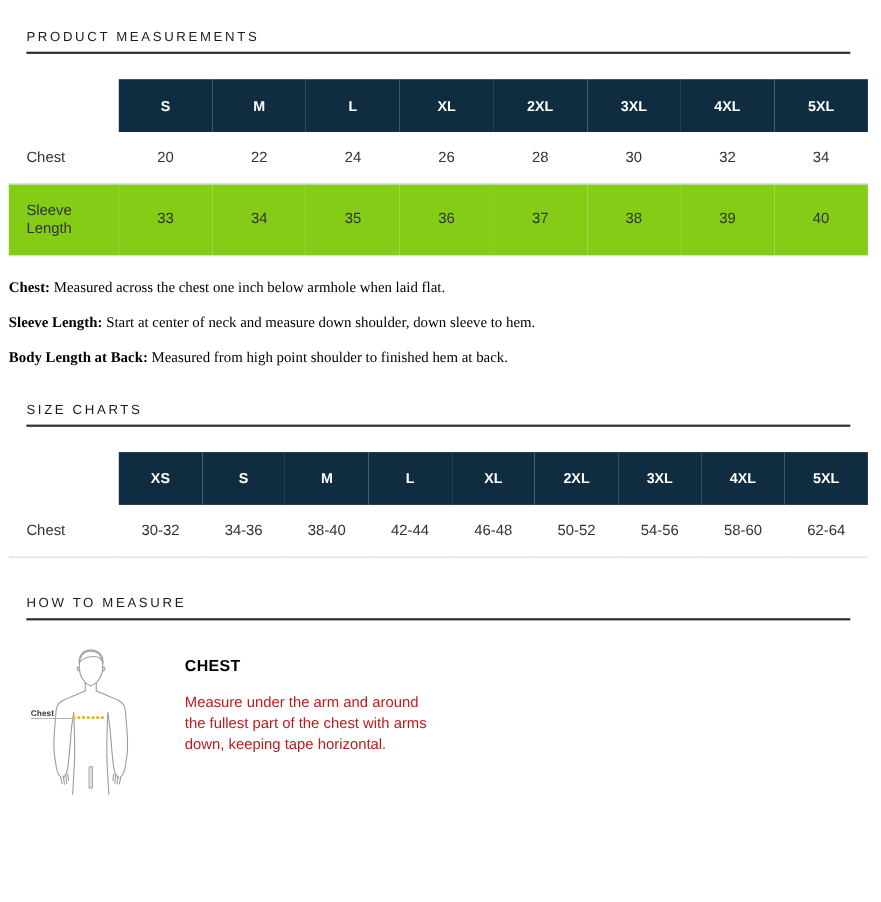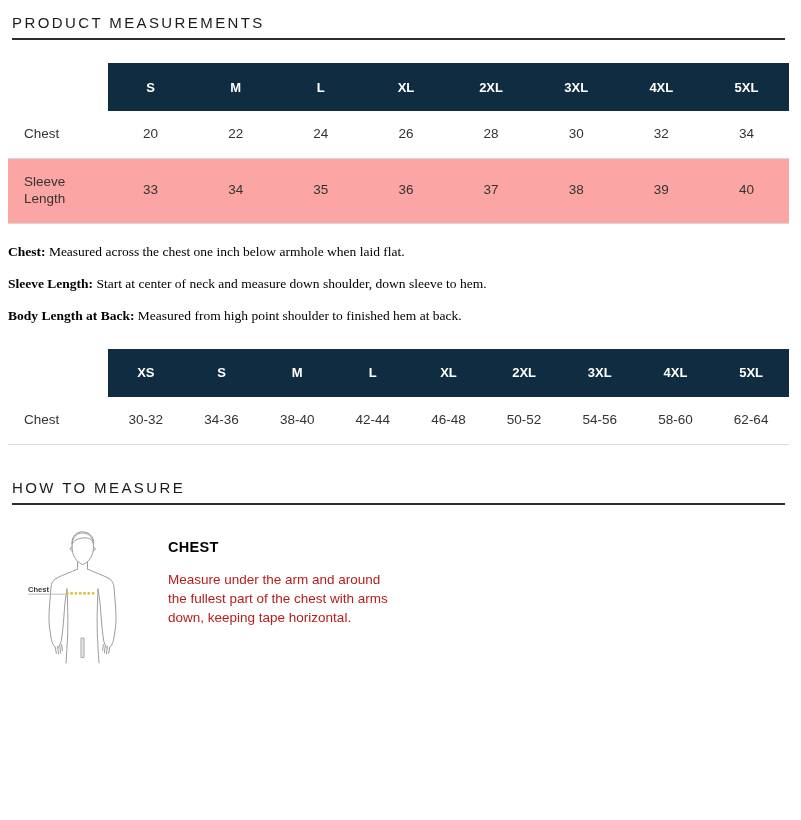"PRODUCT MEASUREMENTS" .section-title { font-size: 15px -> 12px; margin: 4px -> 16px }
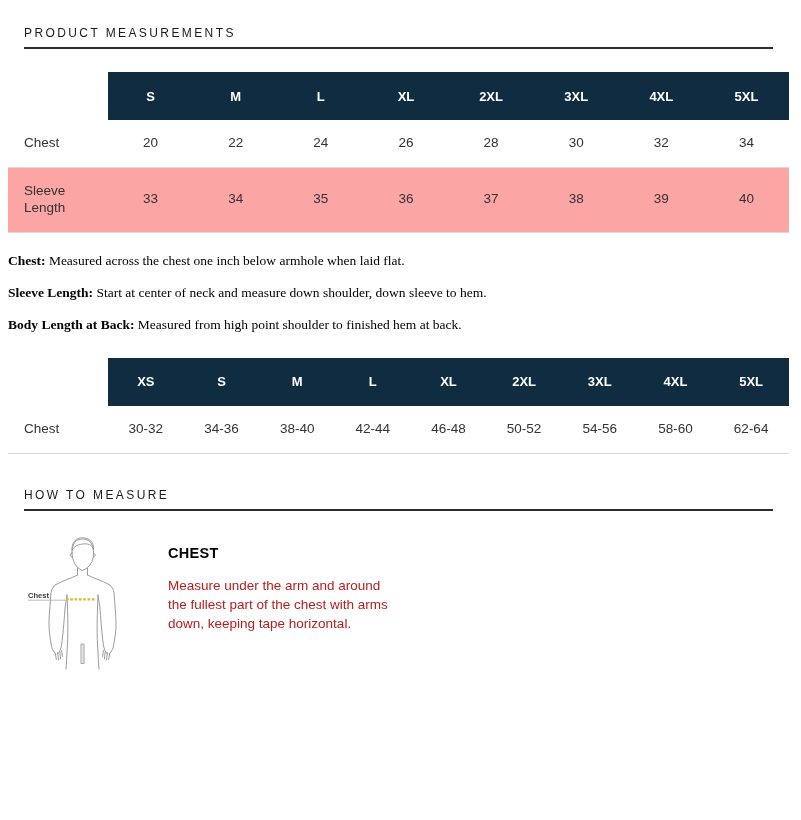"Sleeve Length" table.size-table tr.alt-row { background: #fca5a5 -> #84cc16 }
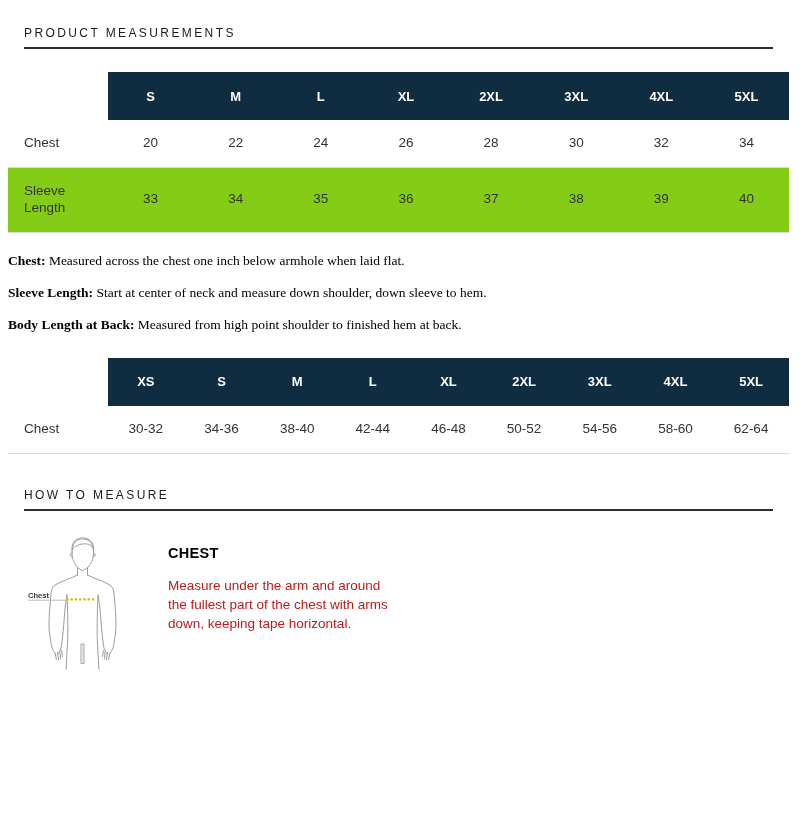"SIZE CHARTS" h2.section-title { html: none -> <h2>SIZE CHARTS</h2> }
